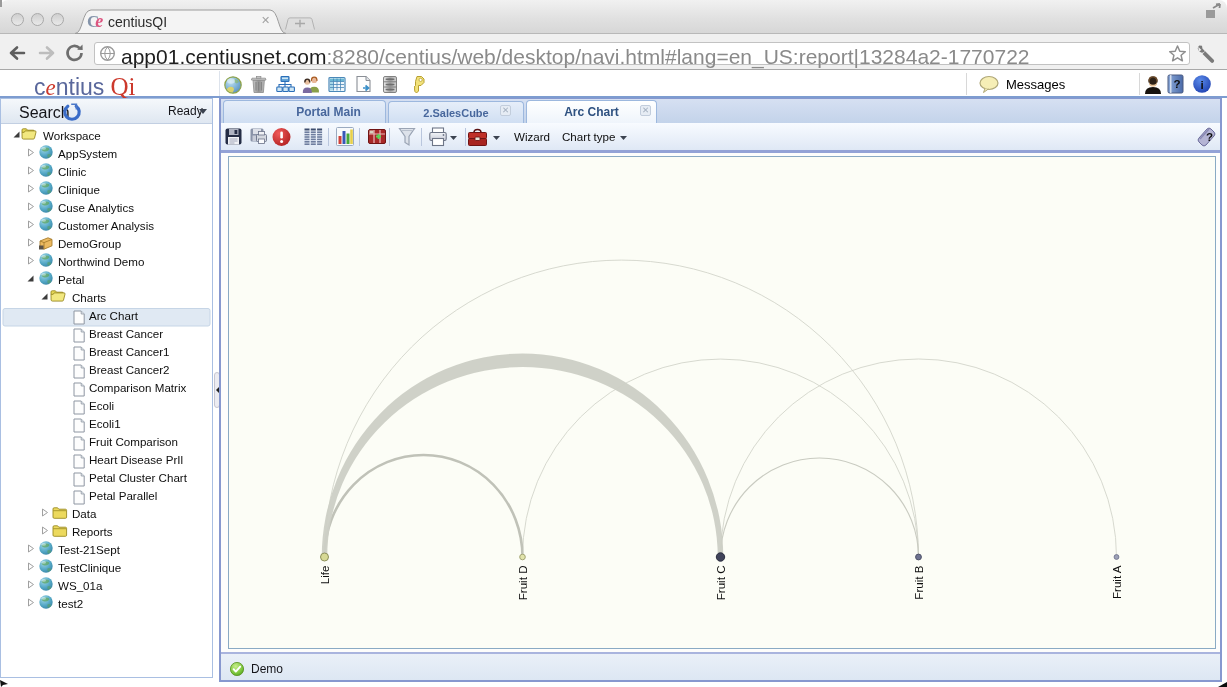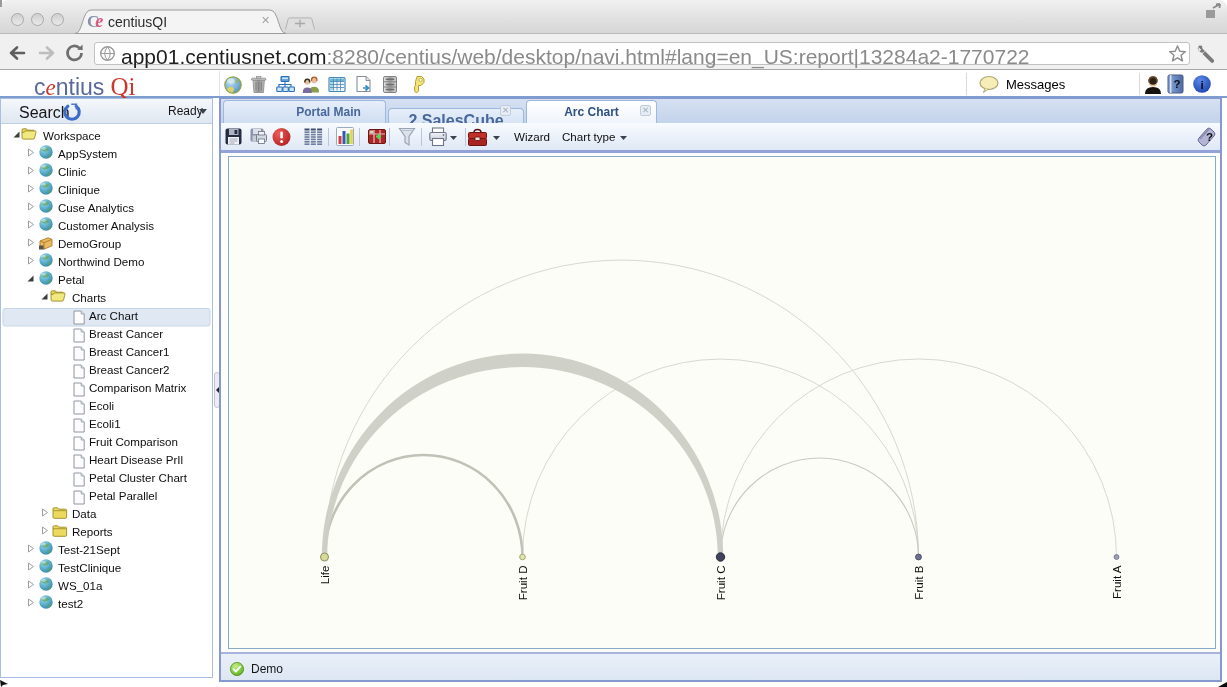"2.SalesCube" div.abs { font-size: 16px -> 11px; top: 108px -> 101px }
